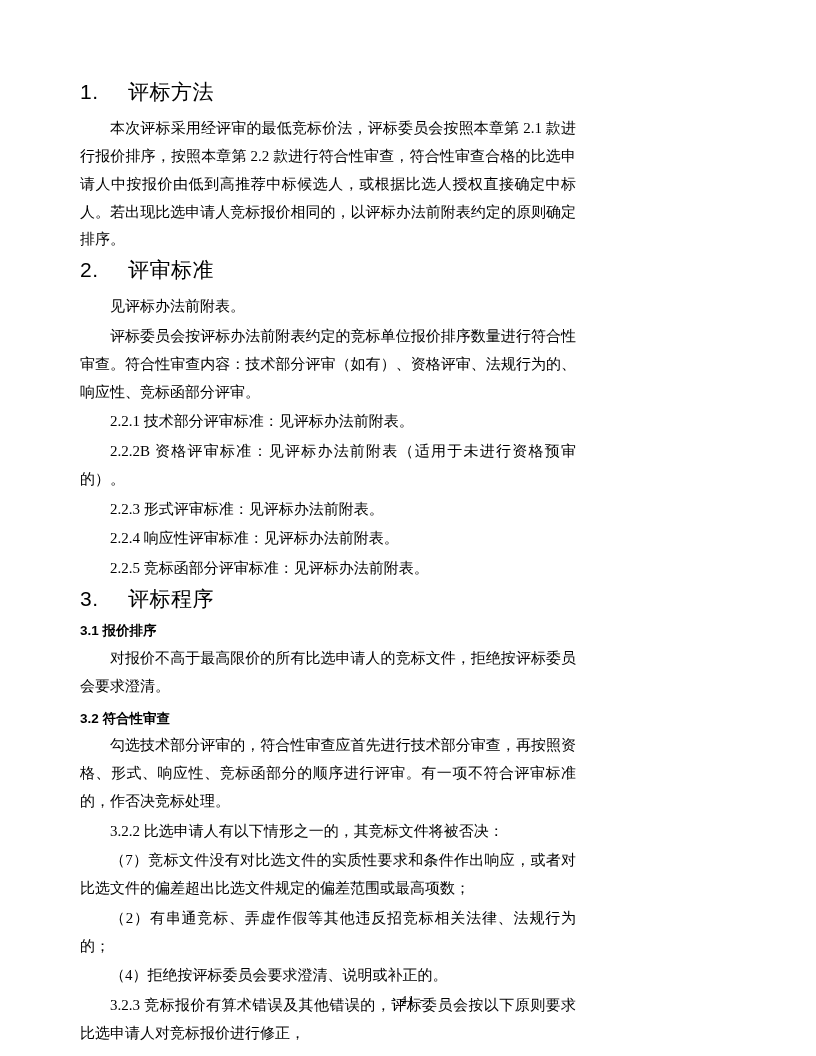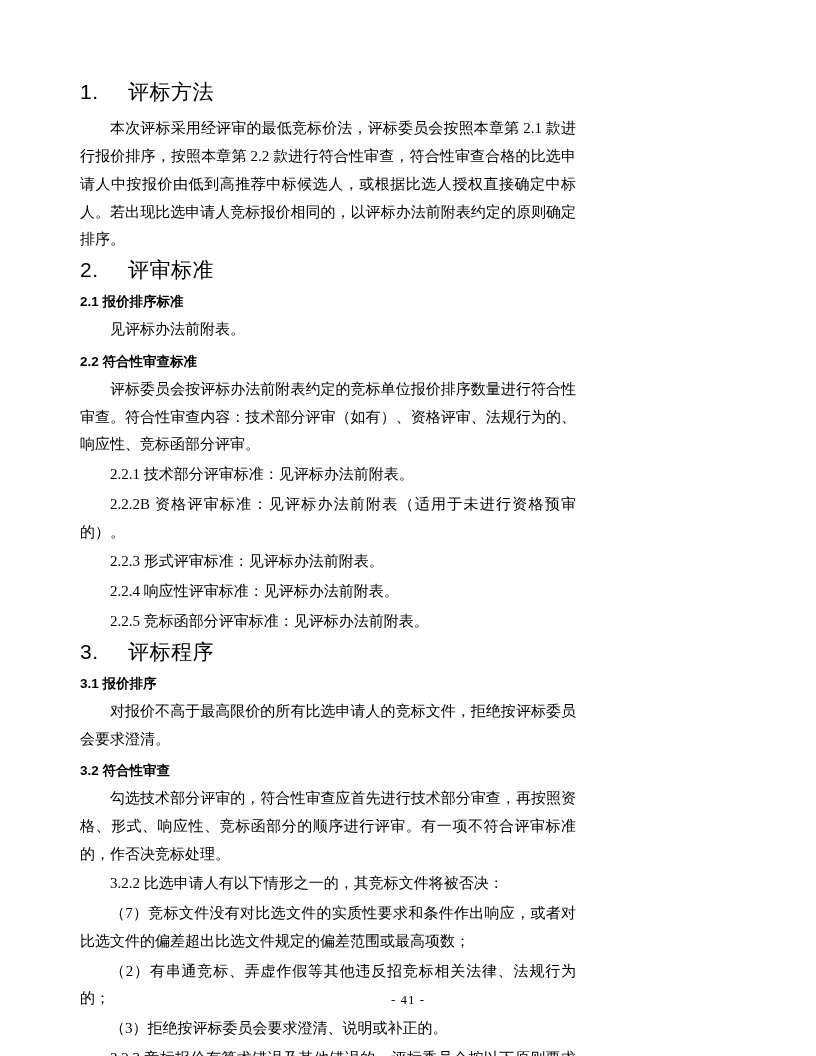"2.1 报价排序标准" div.h2 { html: <div>2.1 报价排序标准</div> -> none }
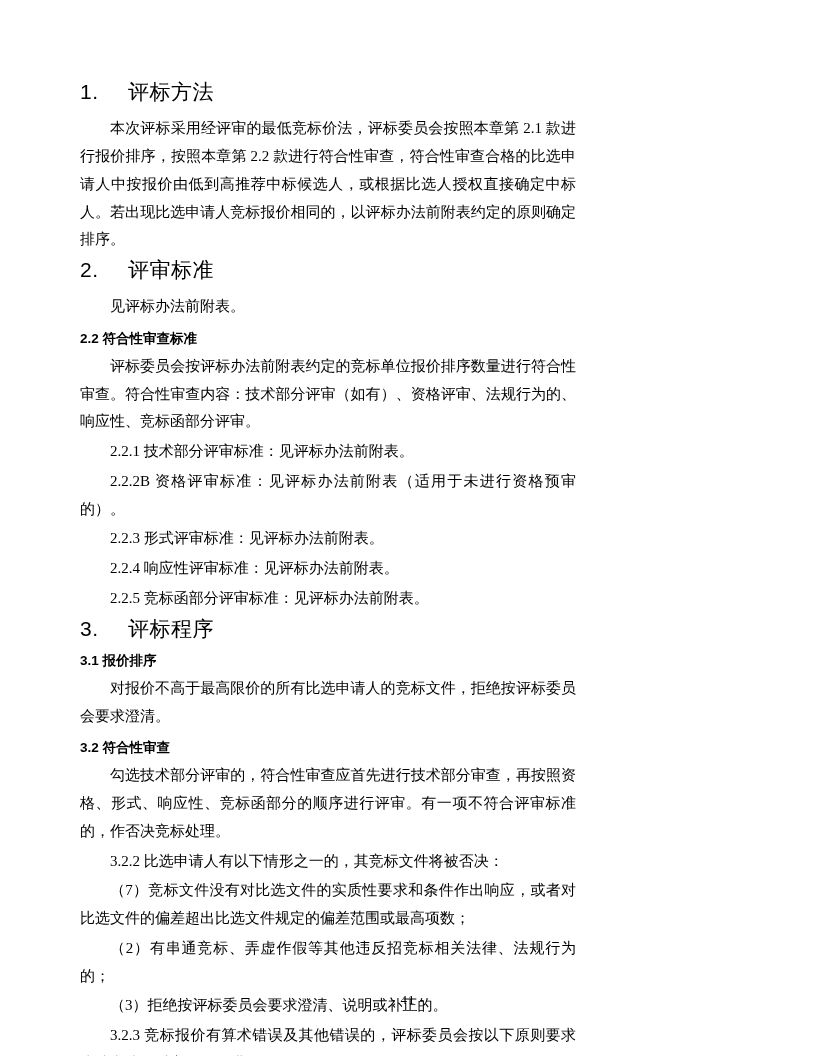"2.2 符合性审查标准" div.h2 { html: <div>2.2 符合性审查标准</div> -> none }
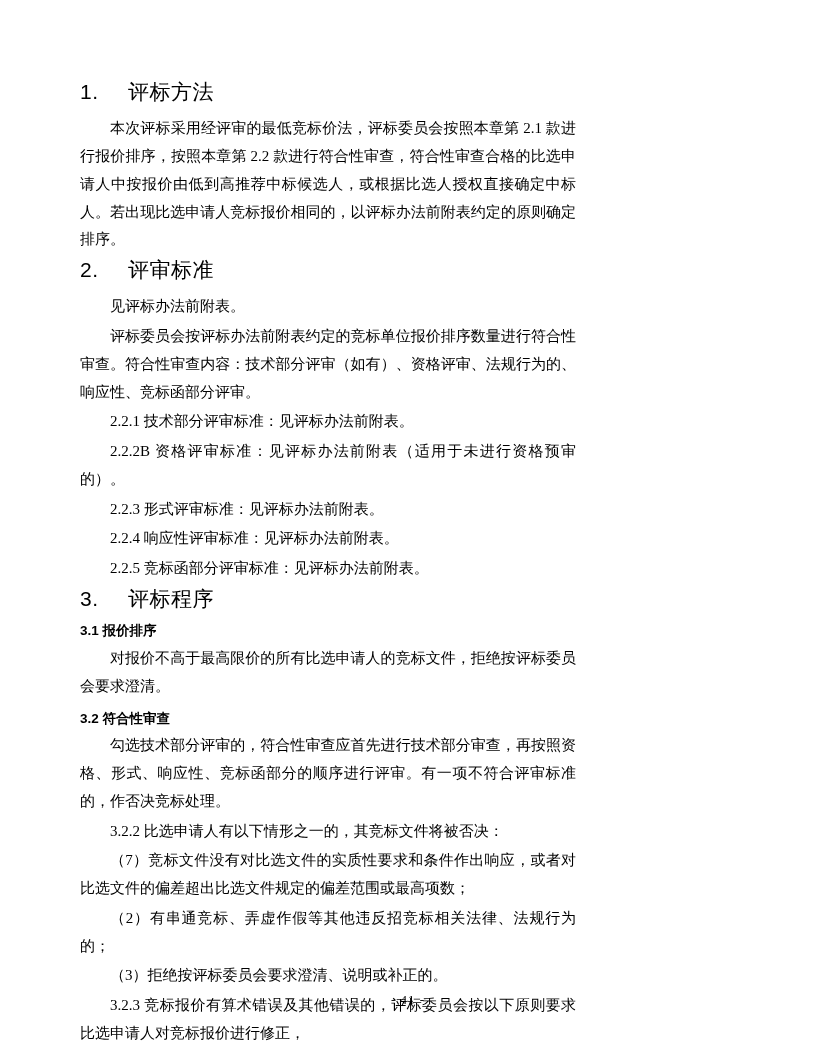"（3）拒绝按评标委员会要求澄清、说明或补正的。" p.body { text: 3 -> 4 }
